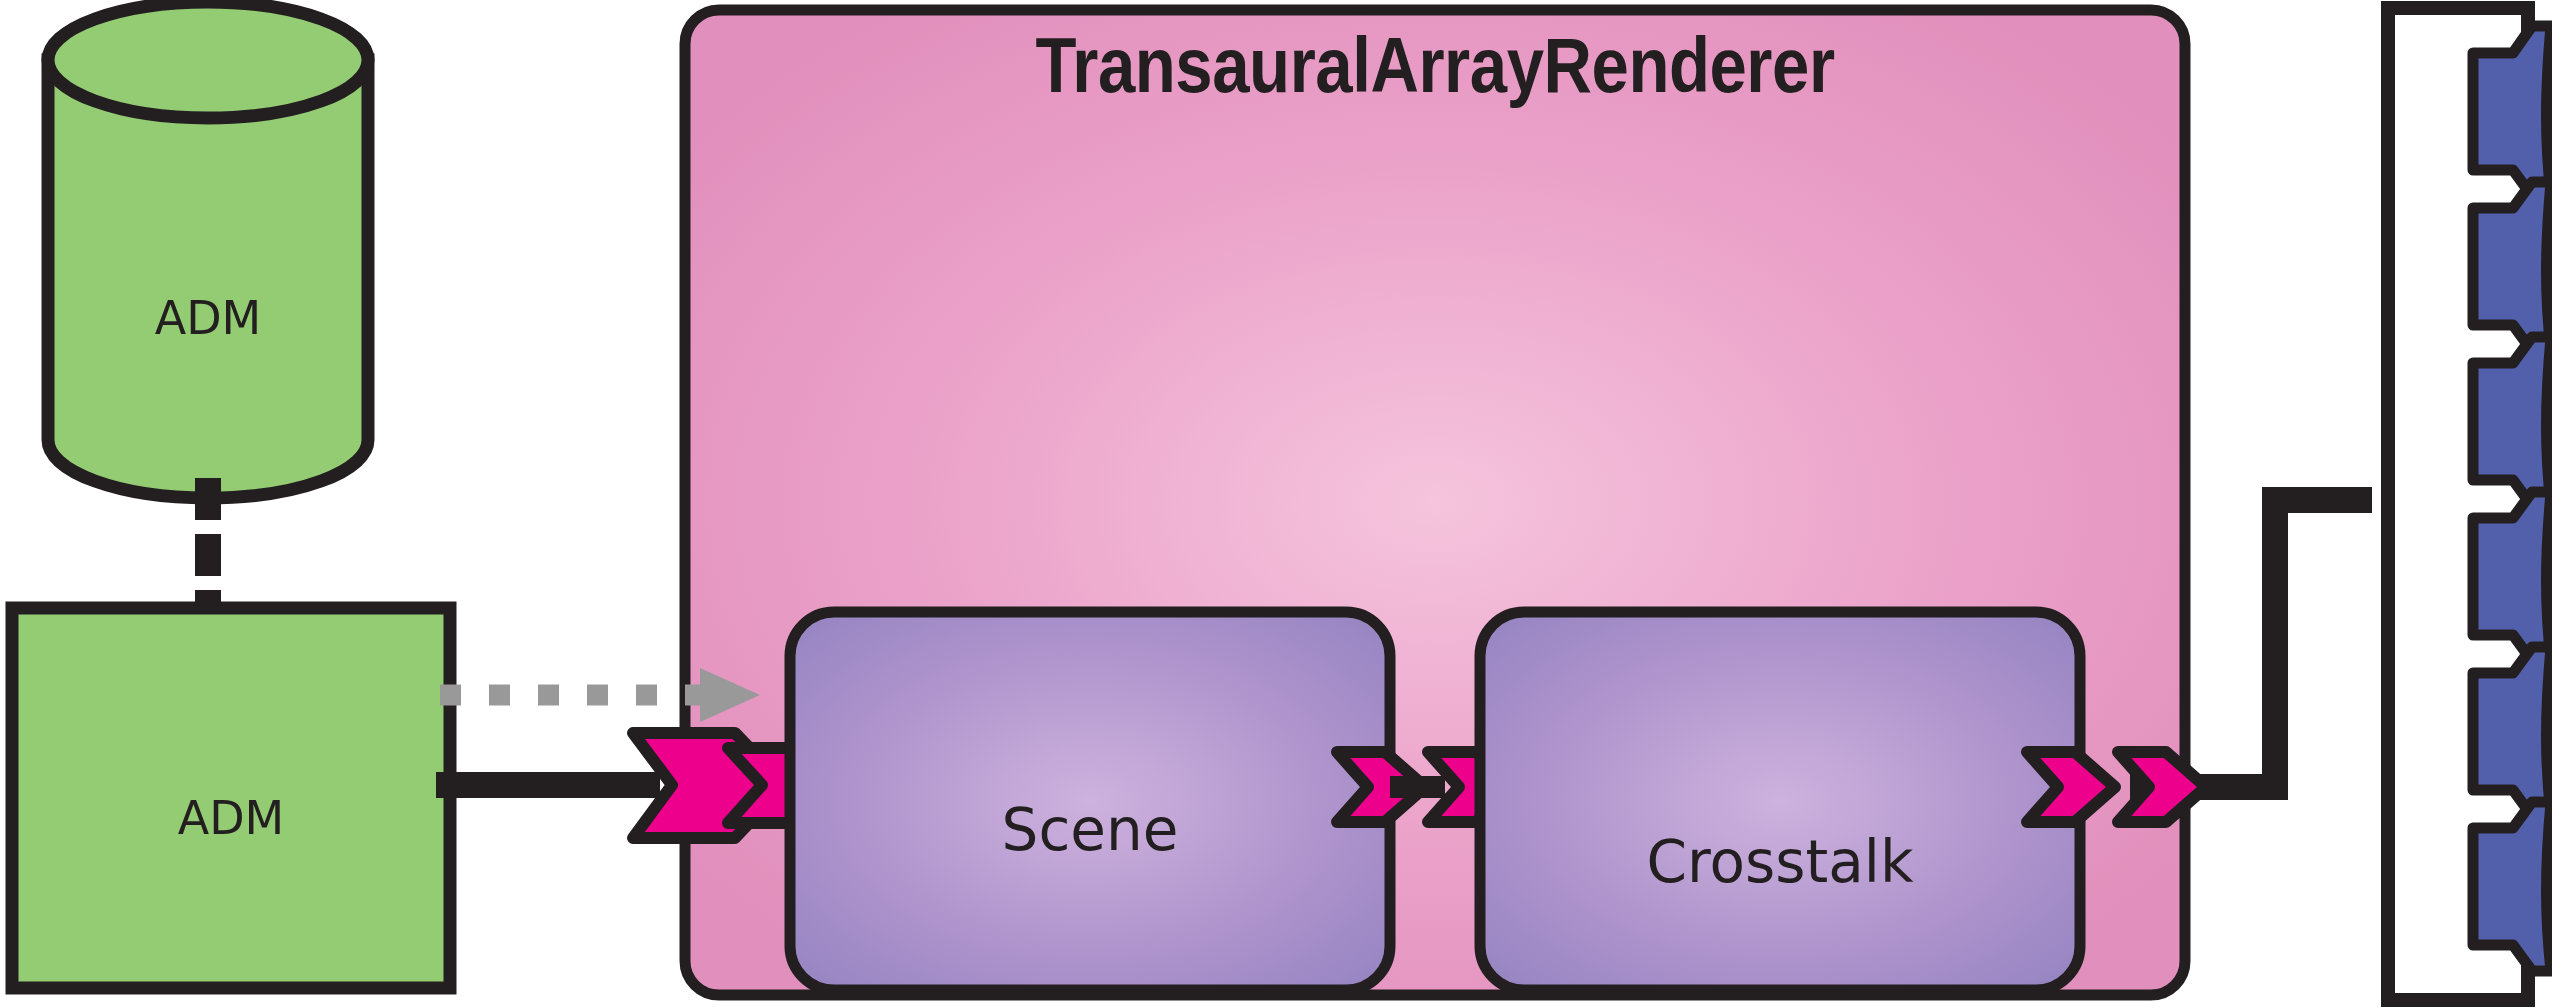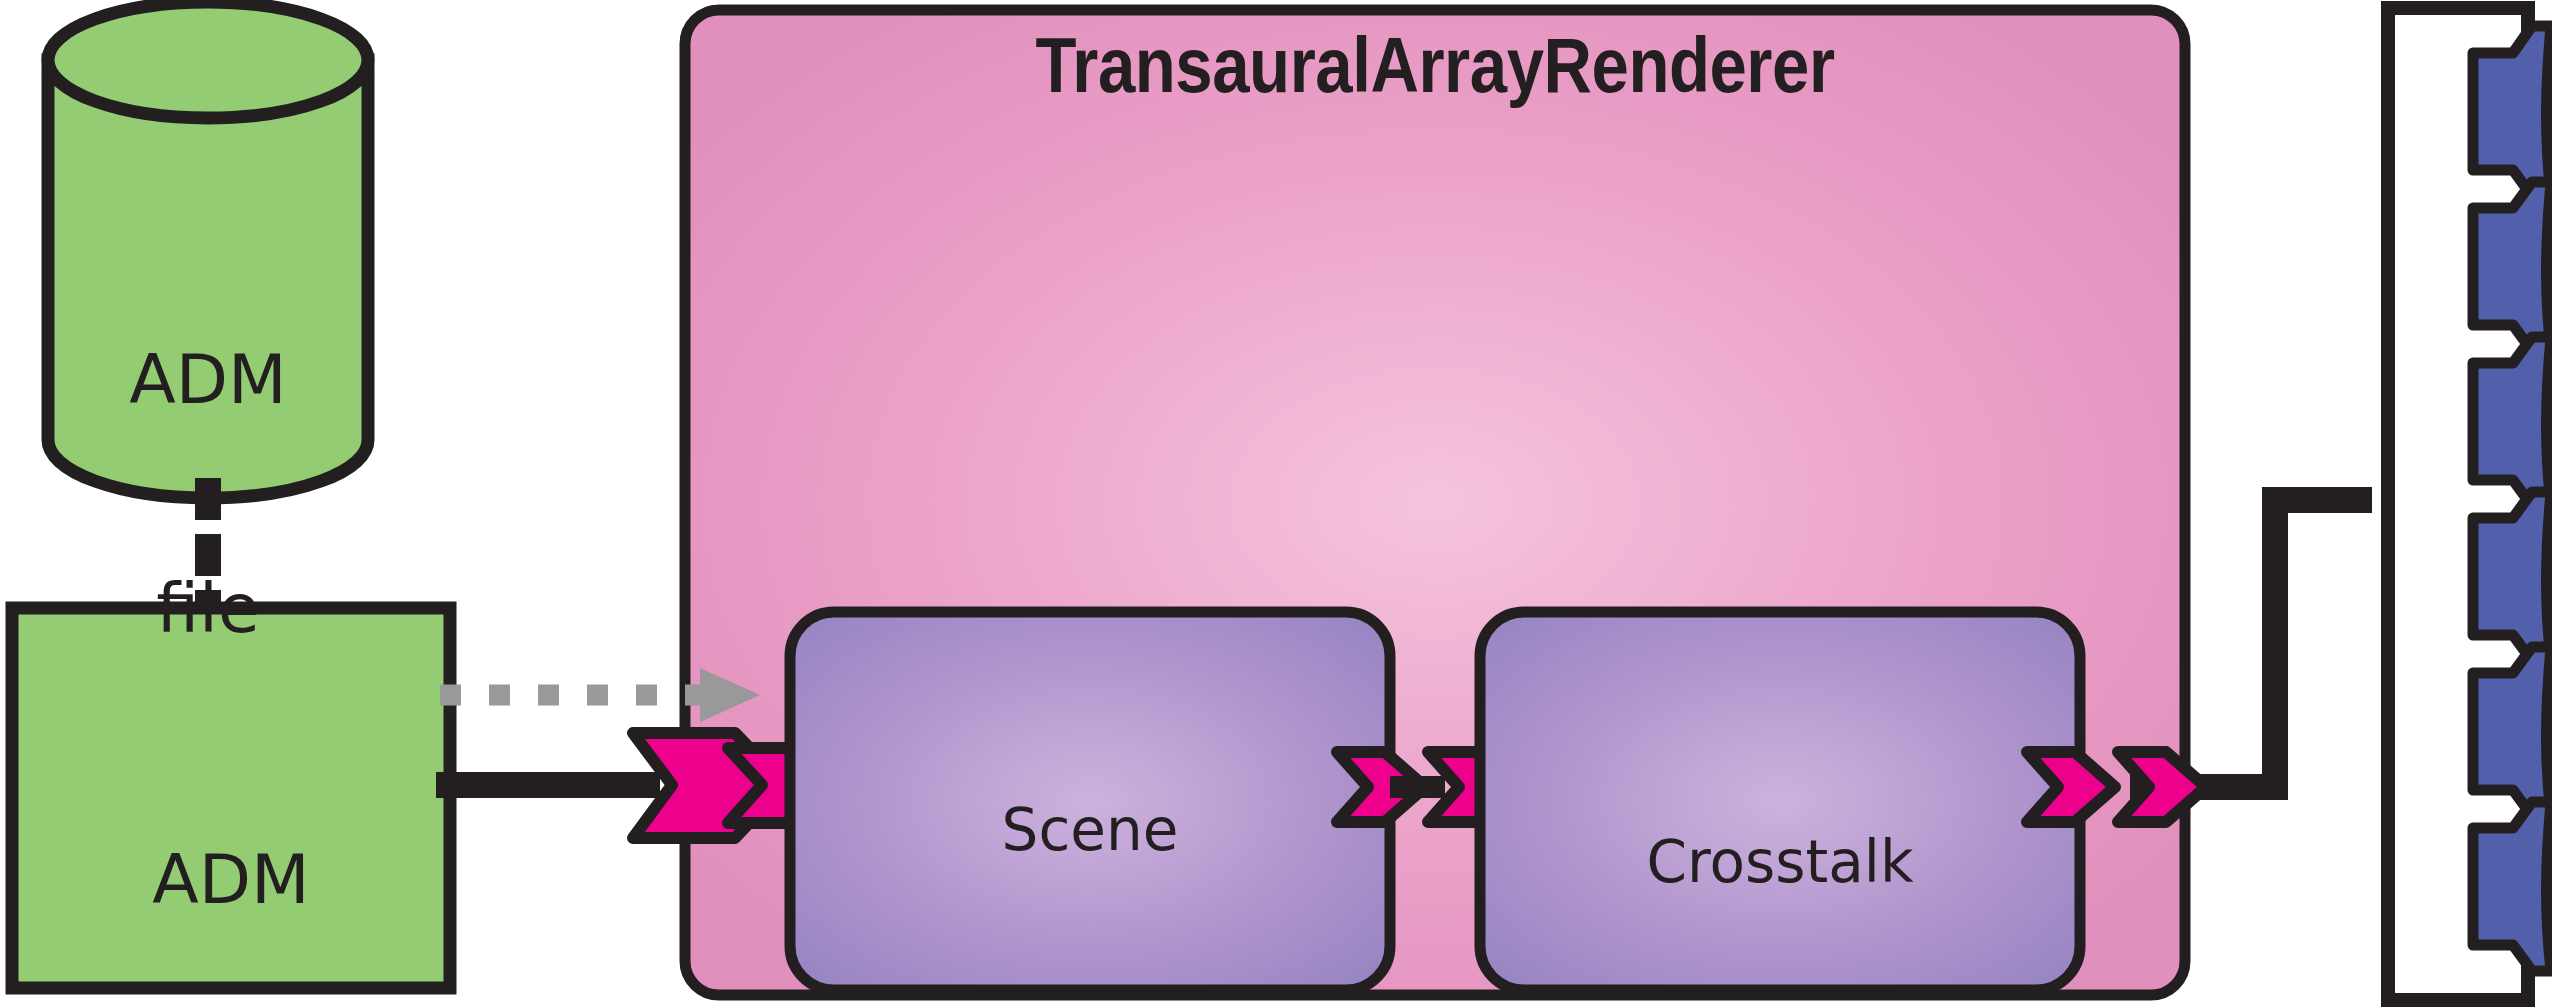"ADM" .lbl-green { font-size: 68px -> 46px }
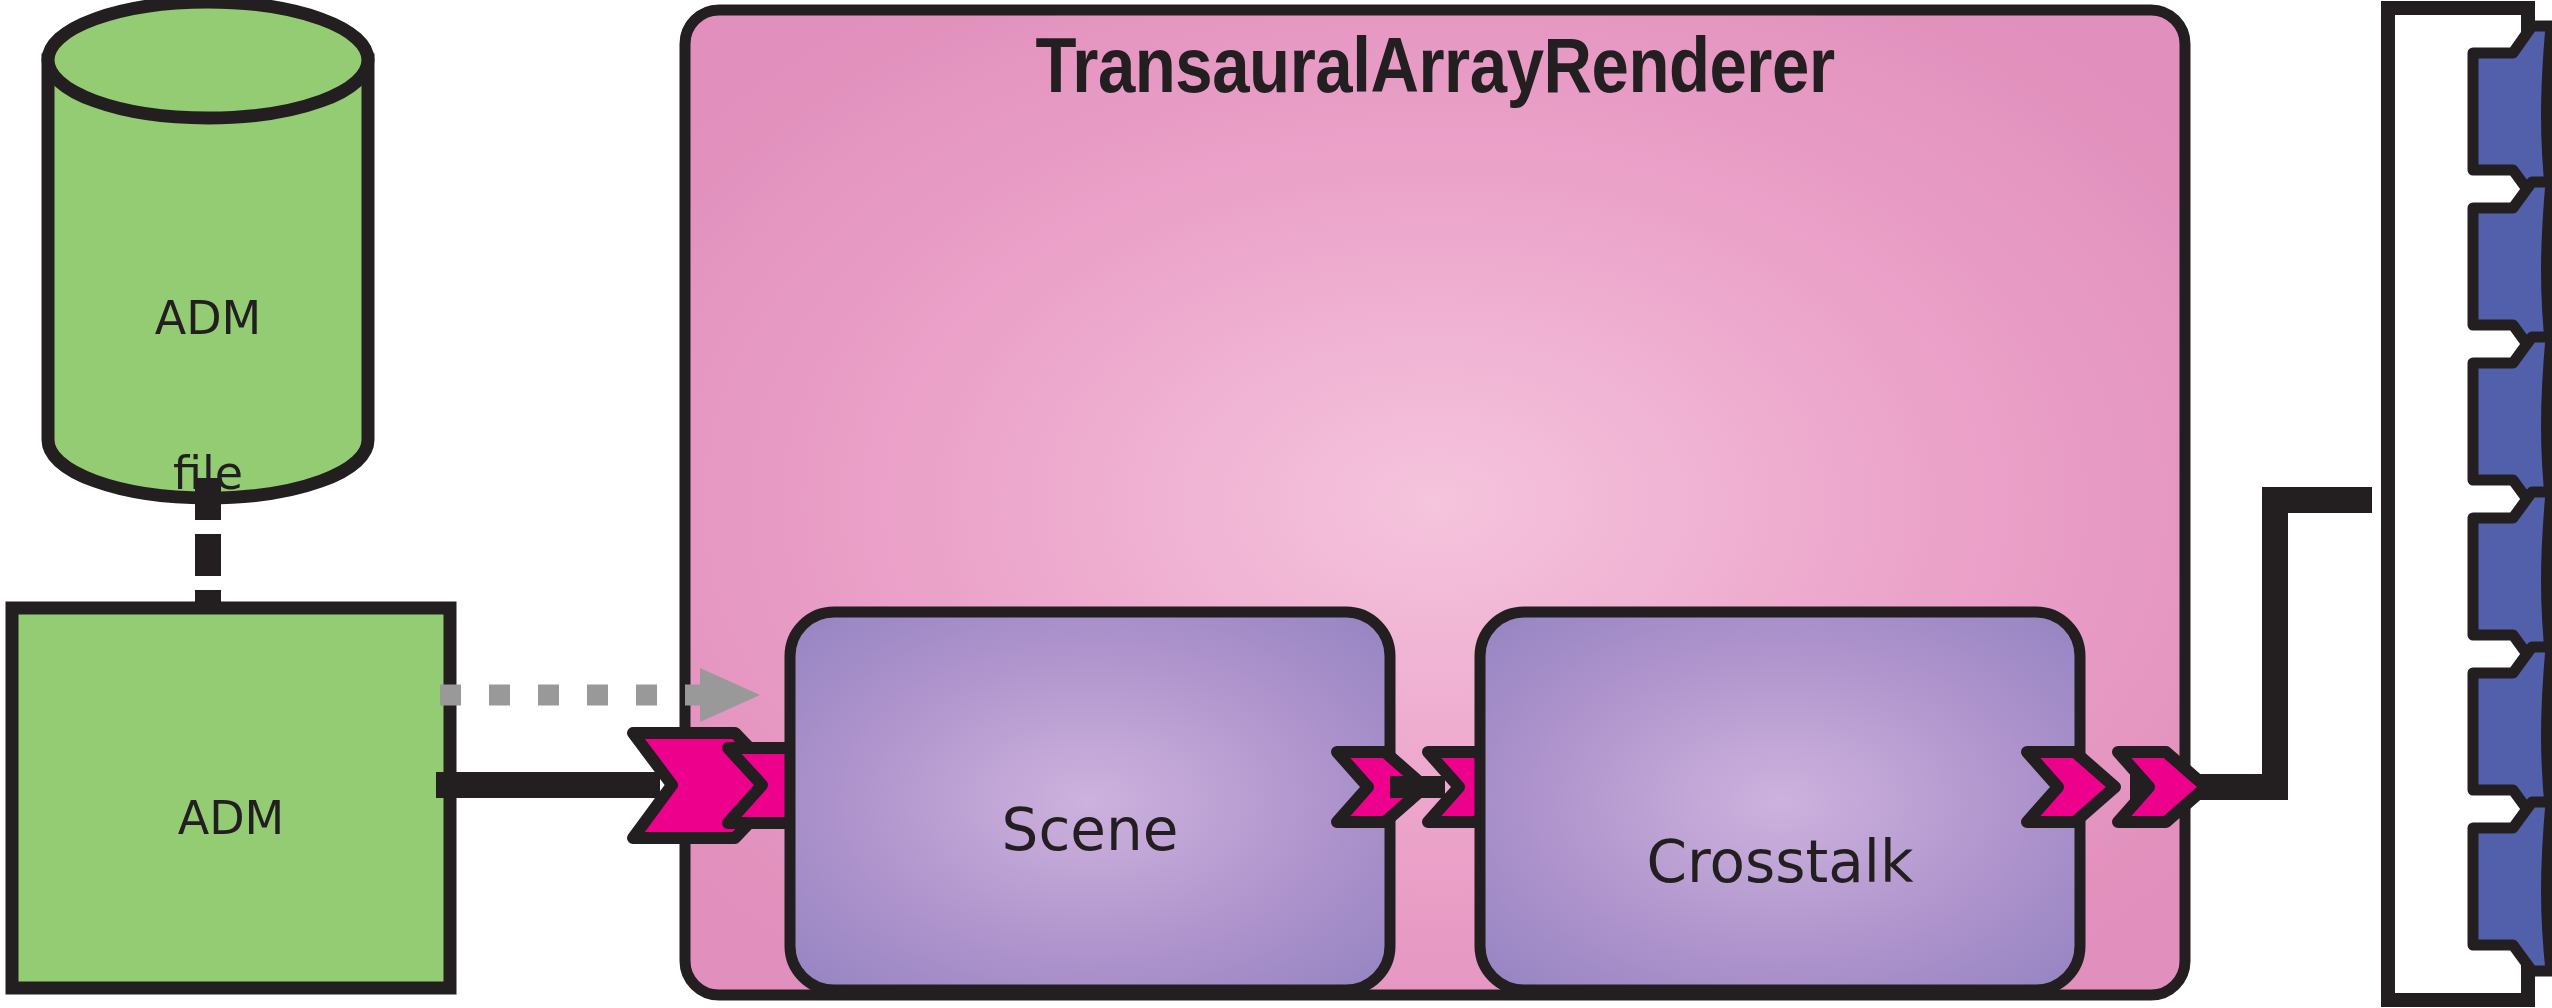"file" div { html: <div>file</div> -> none }
